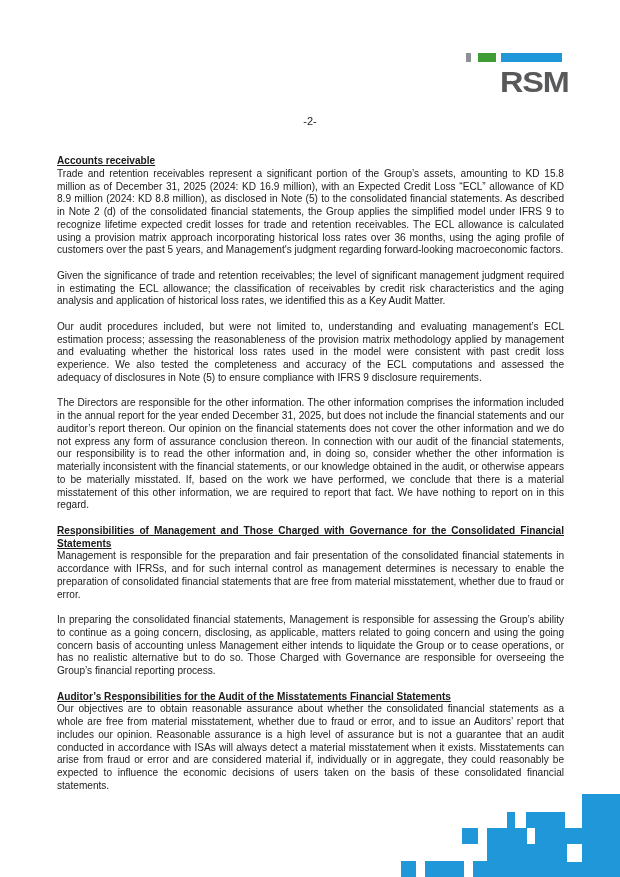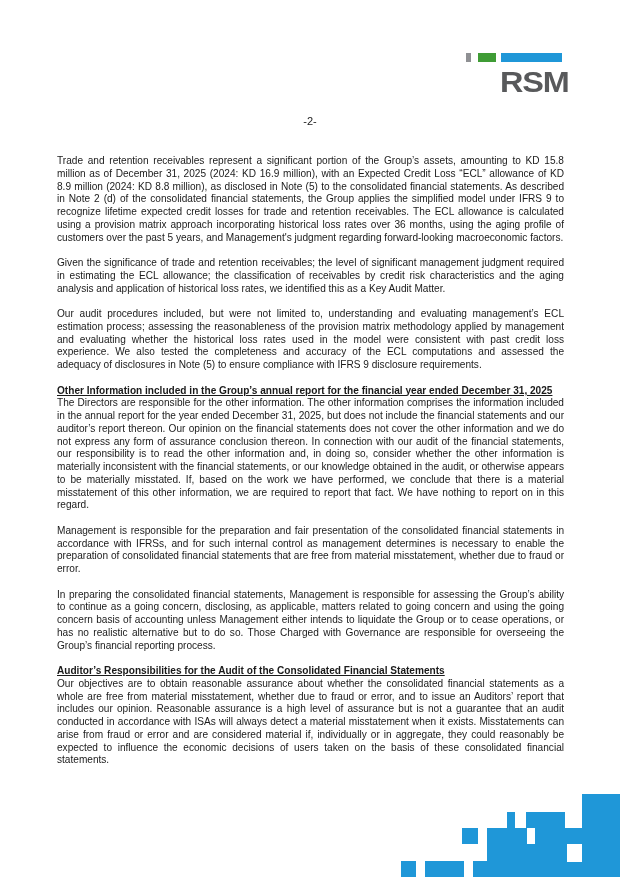"Accounts receivable" h2 { html: none -> <h2>Accounts receivable</h2> }
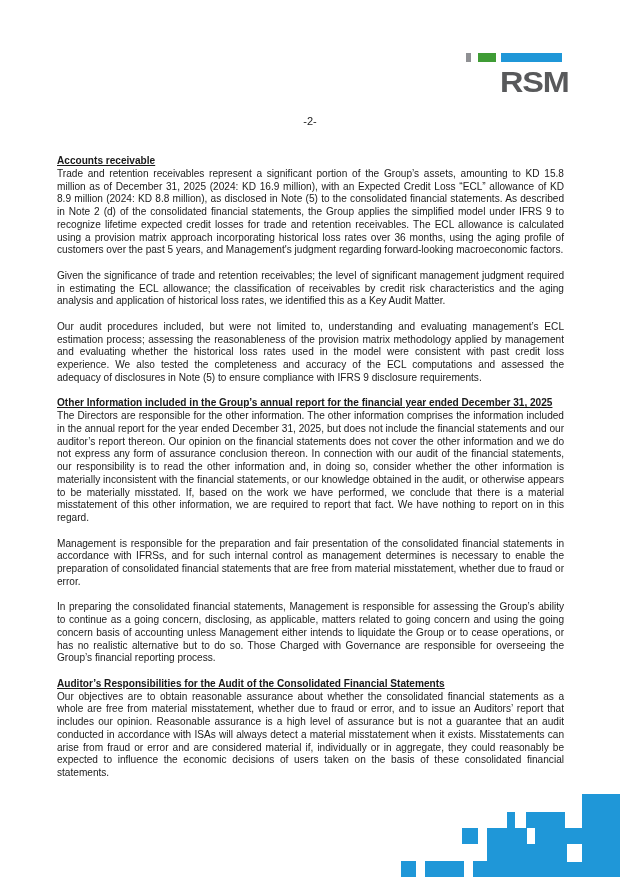"Other Information included in the" h2 { html: <h2>Other Information included in the Group’s annual report for the financial year ended December 31, 2025</h2> -> none }
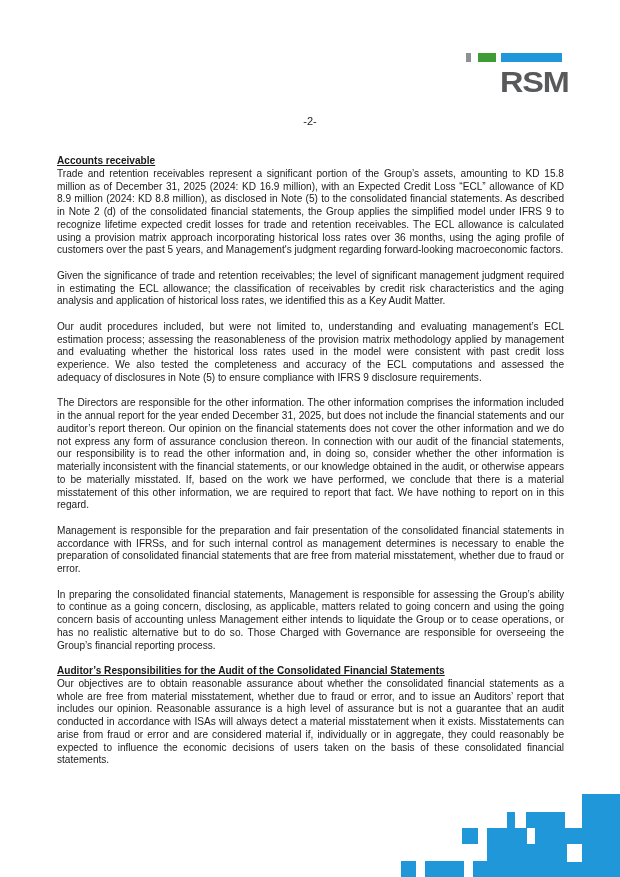"Responsibilities of Management and Those" h2 { html: none -> <h2>Responsibilities of Management and Those Charged with Governance for the Consolidated Financial Statements</h2> }
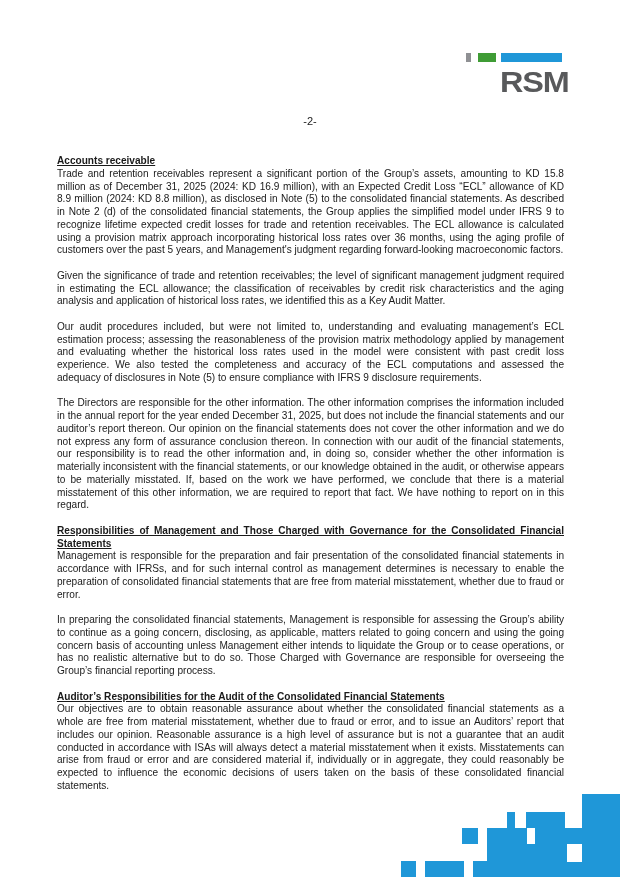"Auditor’s Responsibilities for the Audit" h2 { text: Consolidated -> Misstatements }
